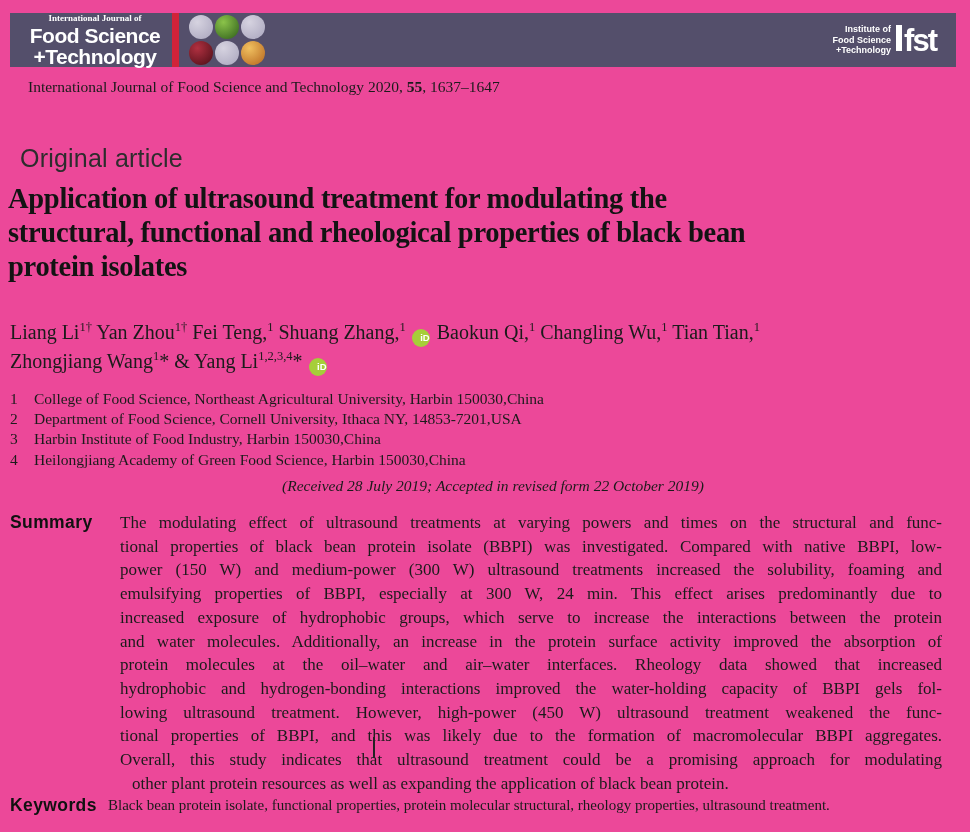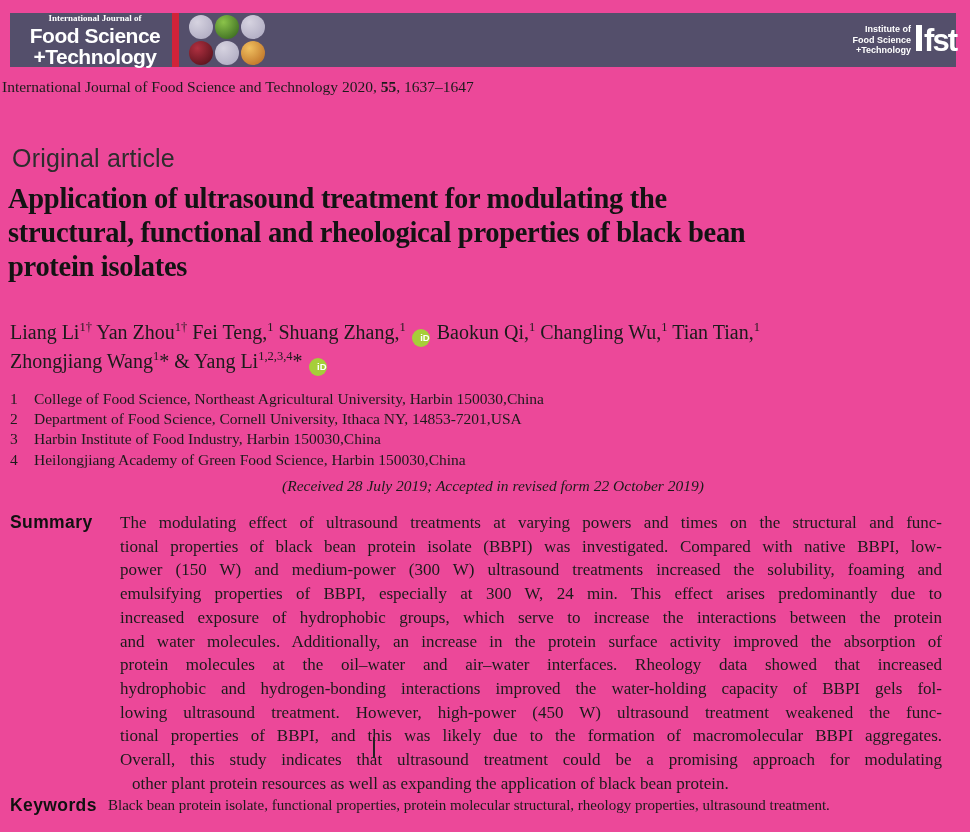"Institute of" .ifst { margin-right: 0 -> 20px }
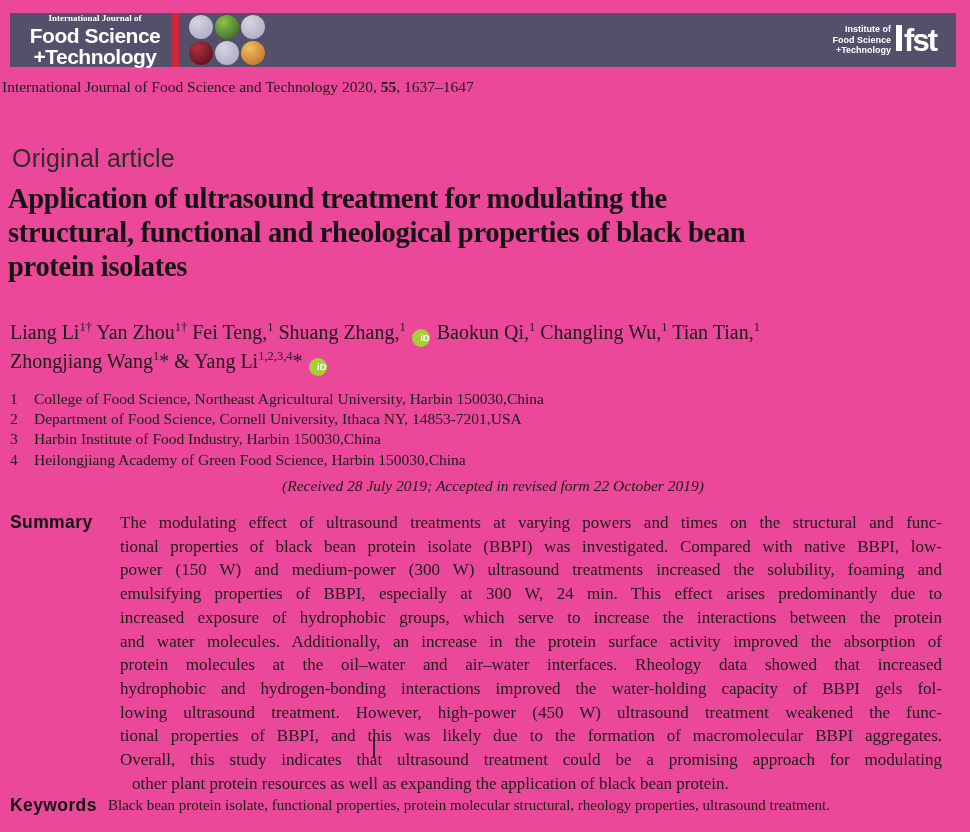"International Journal of Food Science" .citation { left: 2px -> 28px }
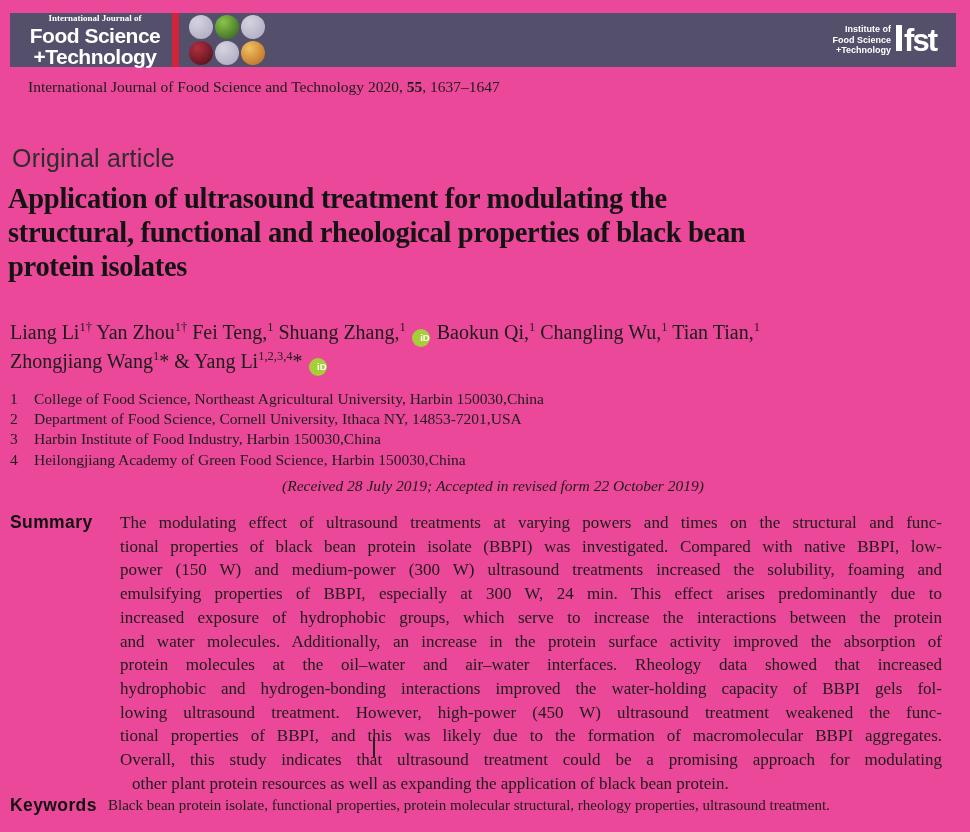"Original article" .article-type { left: 12px -> 20px }
